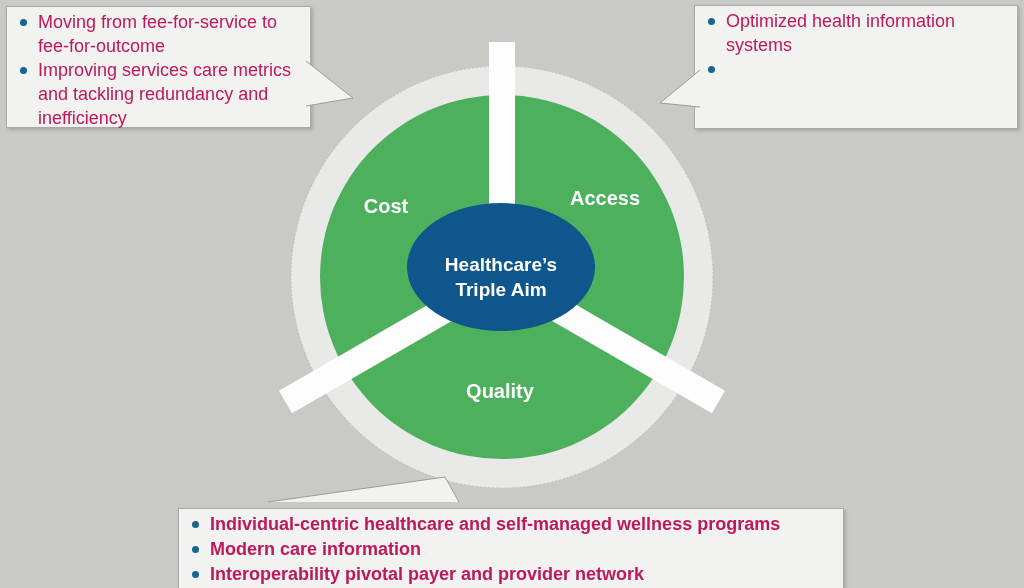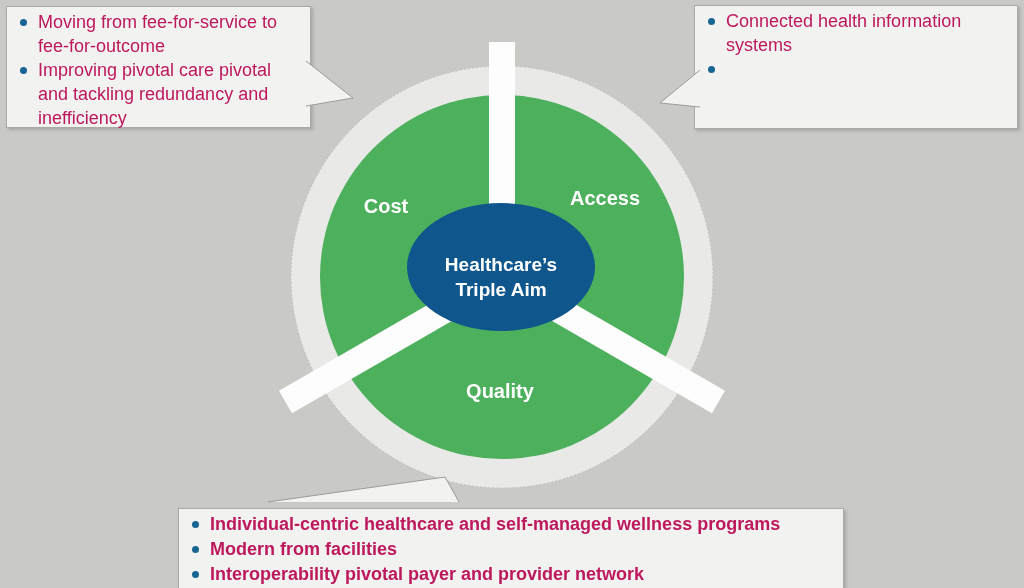"Connected health information" span.txt { text: Connected -> Optimized }
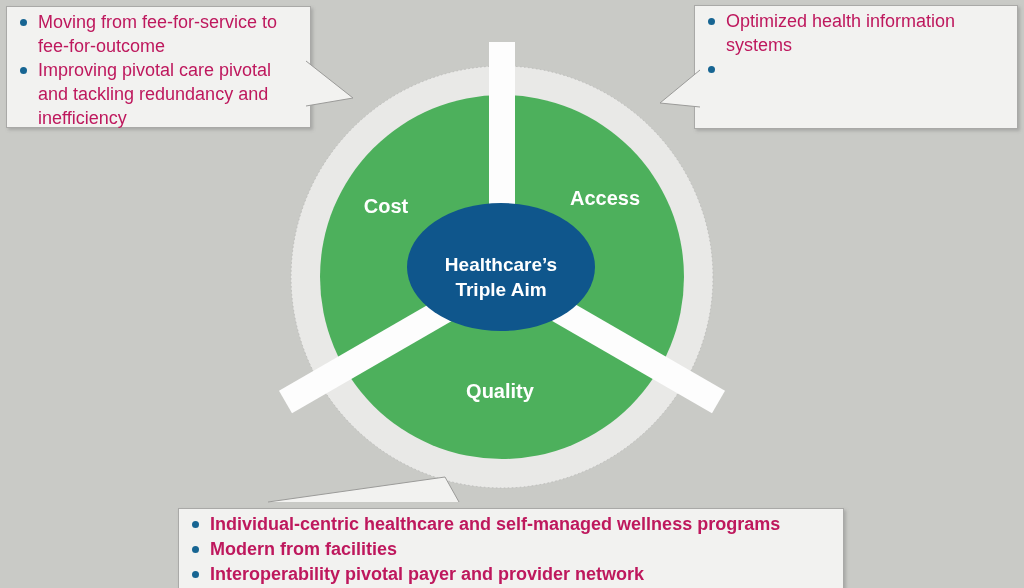"Improving pivotal care pivotal" span.txt { text: pivotal care pivotal -> services care metrics }
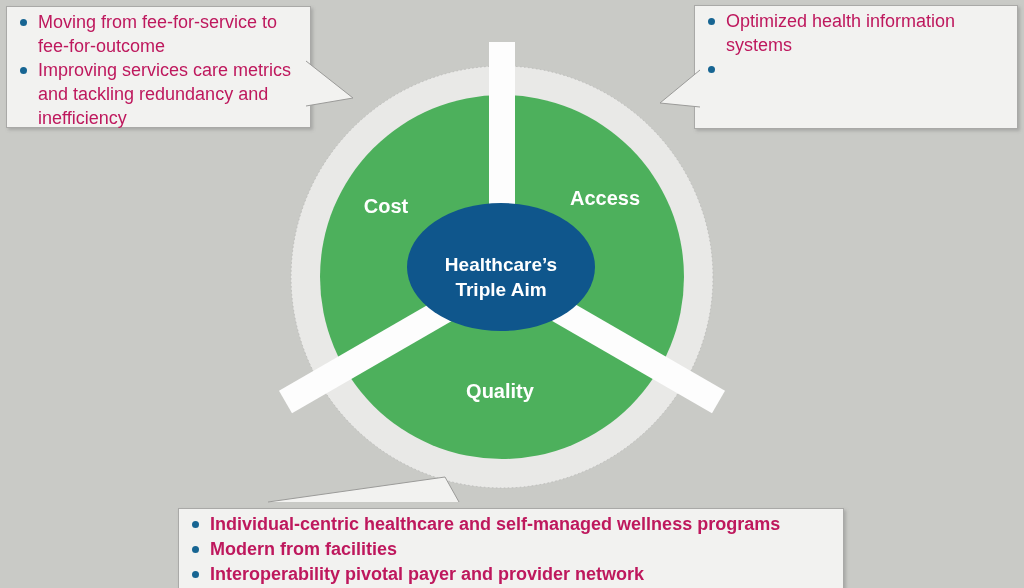"Modern from facilities" span.txt { text: from facilities -> care information }
